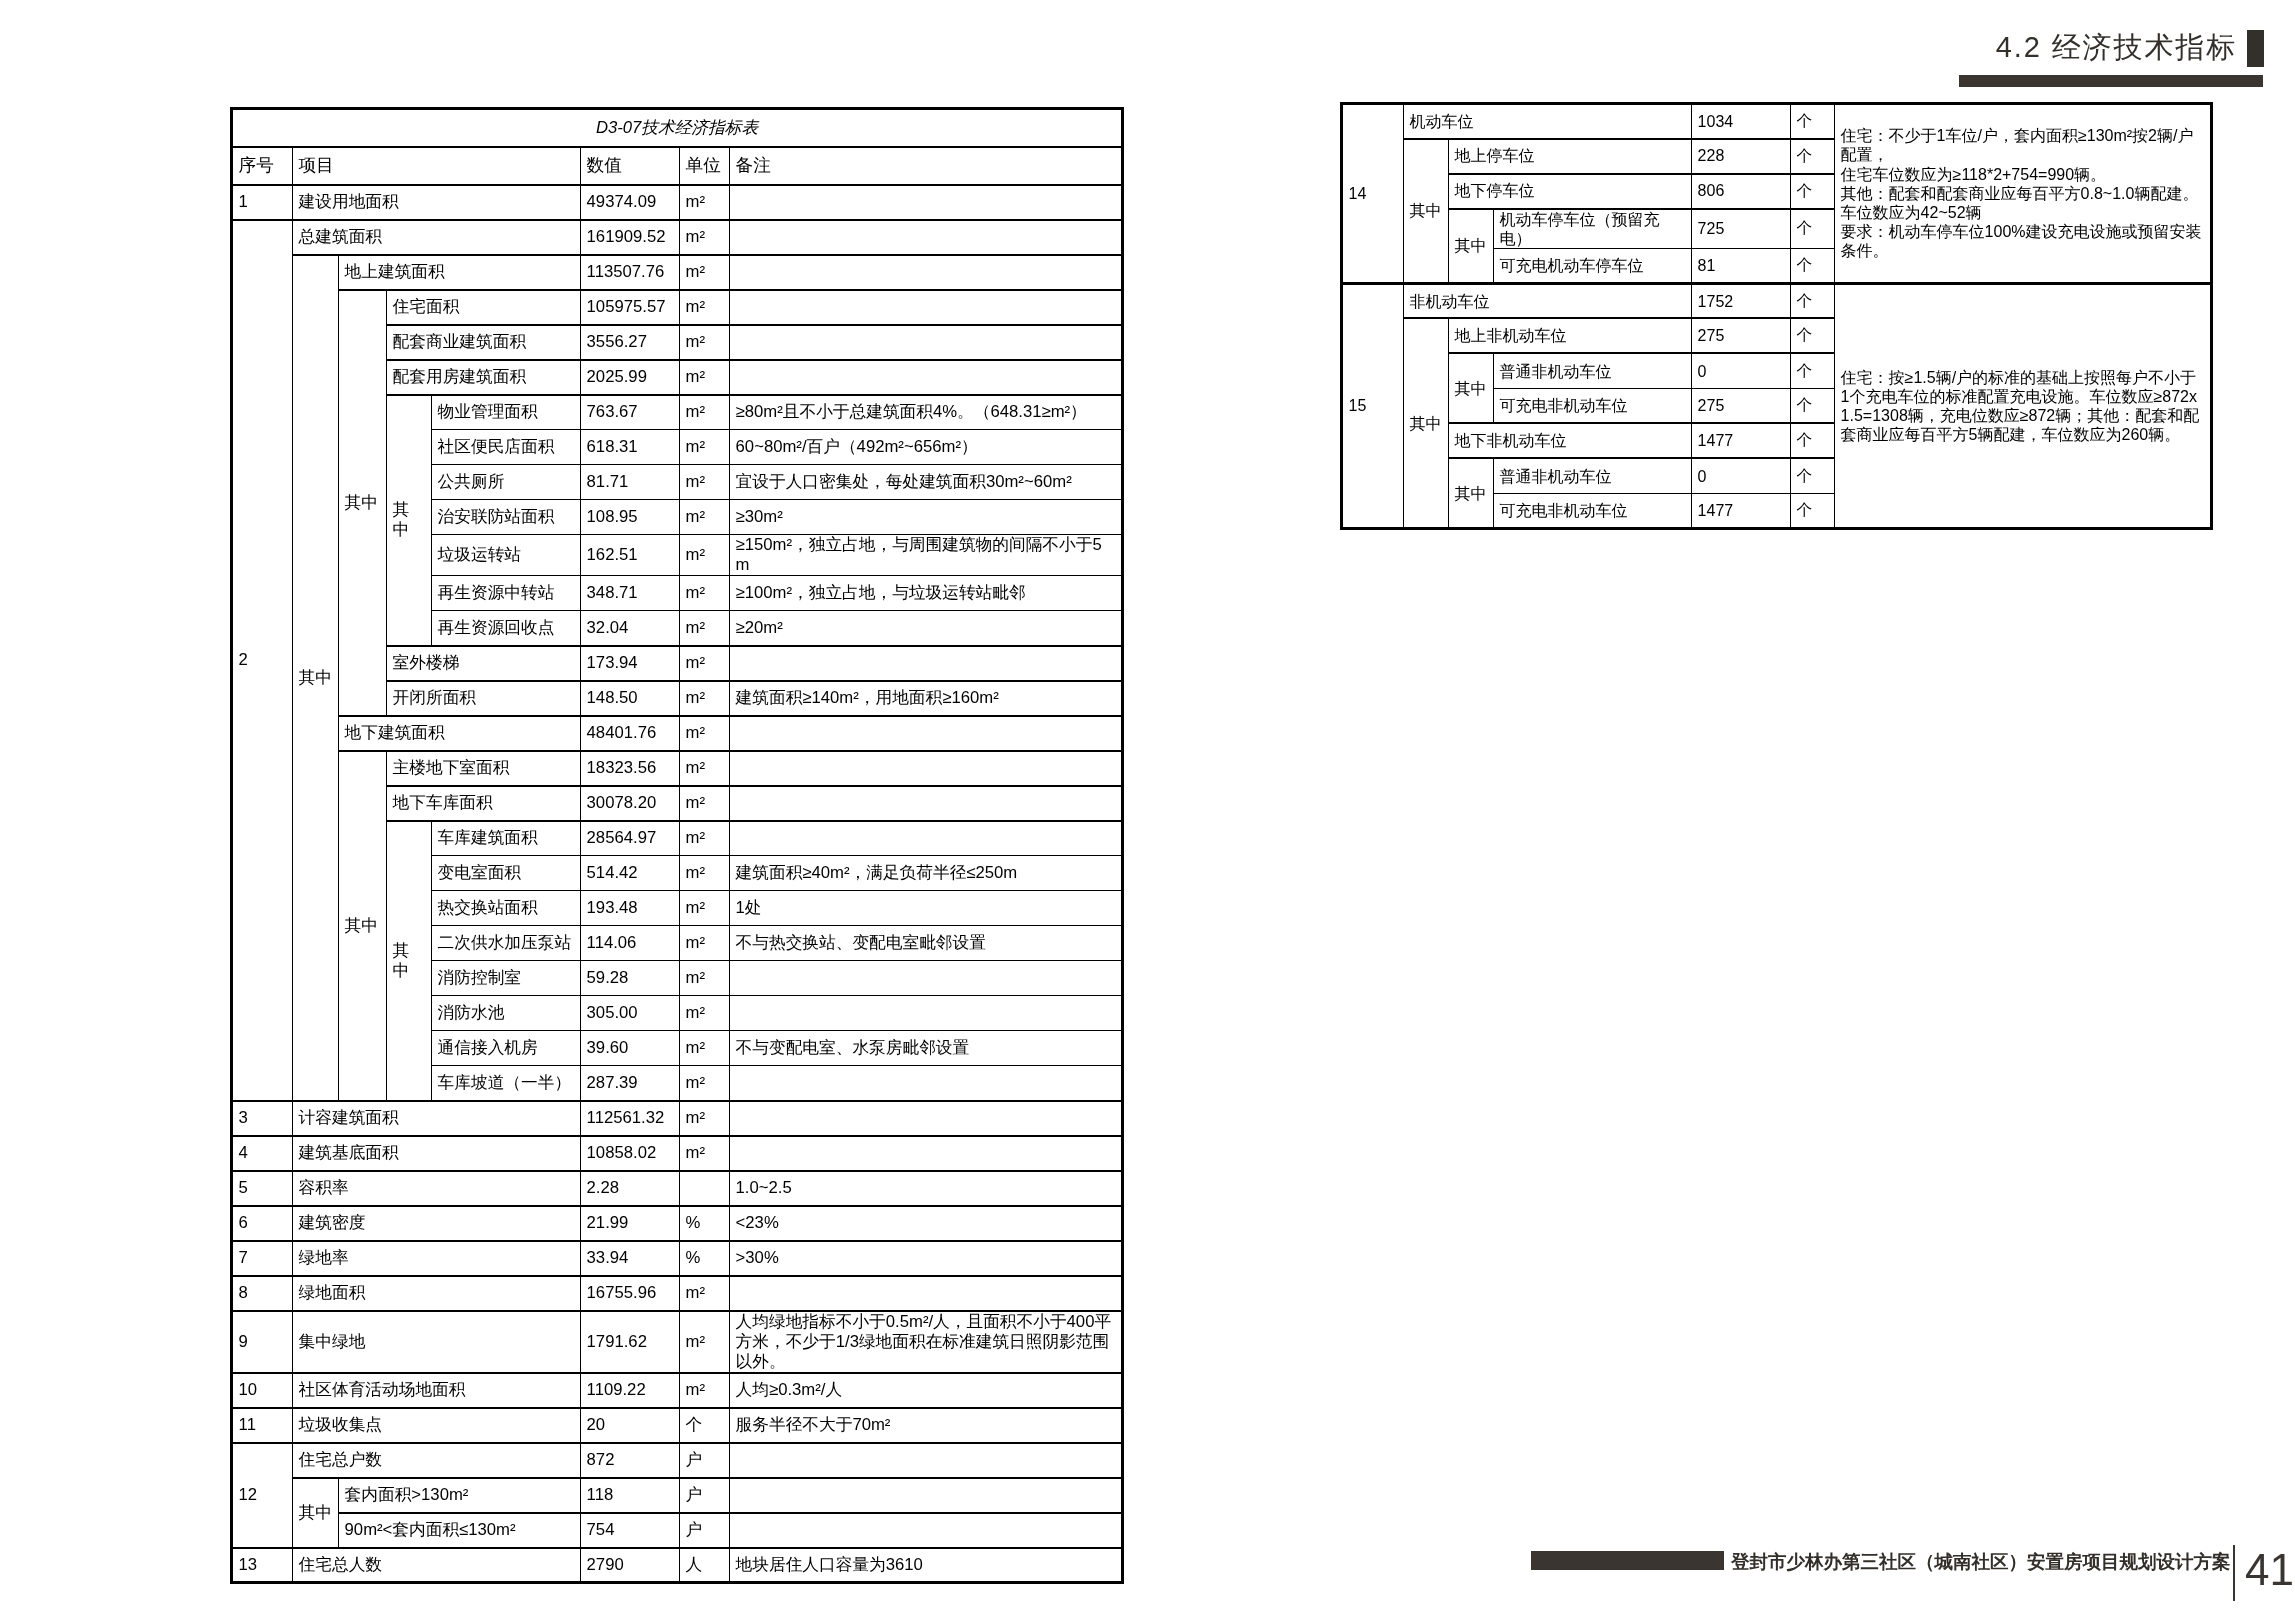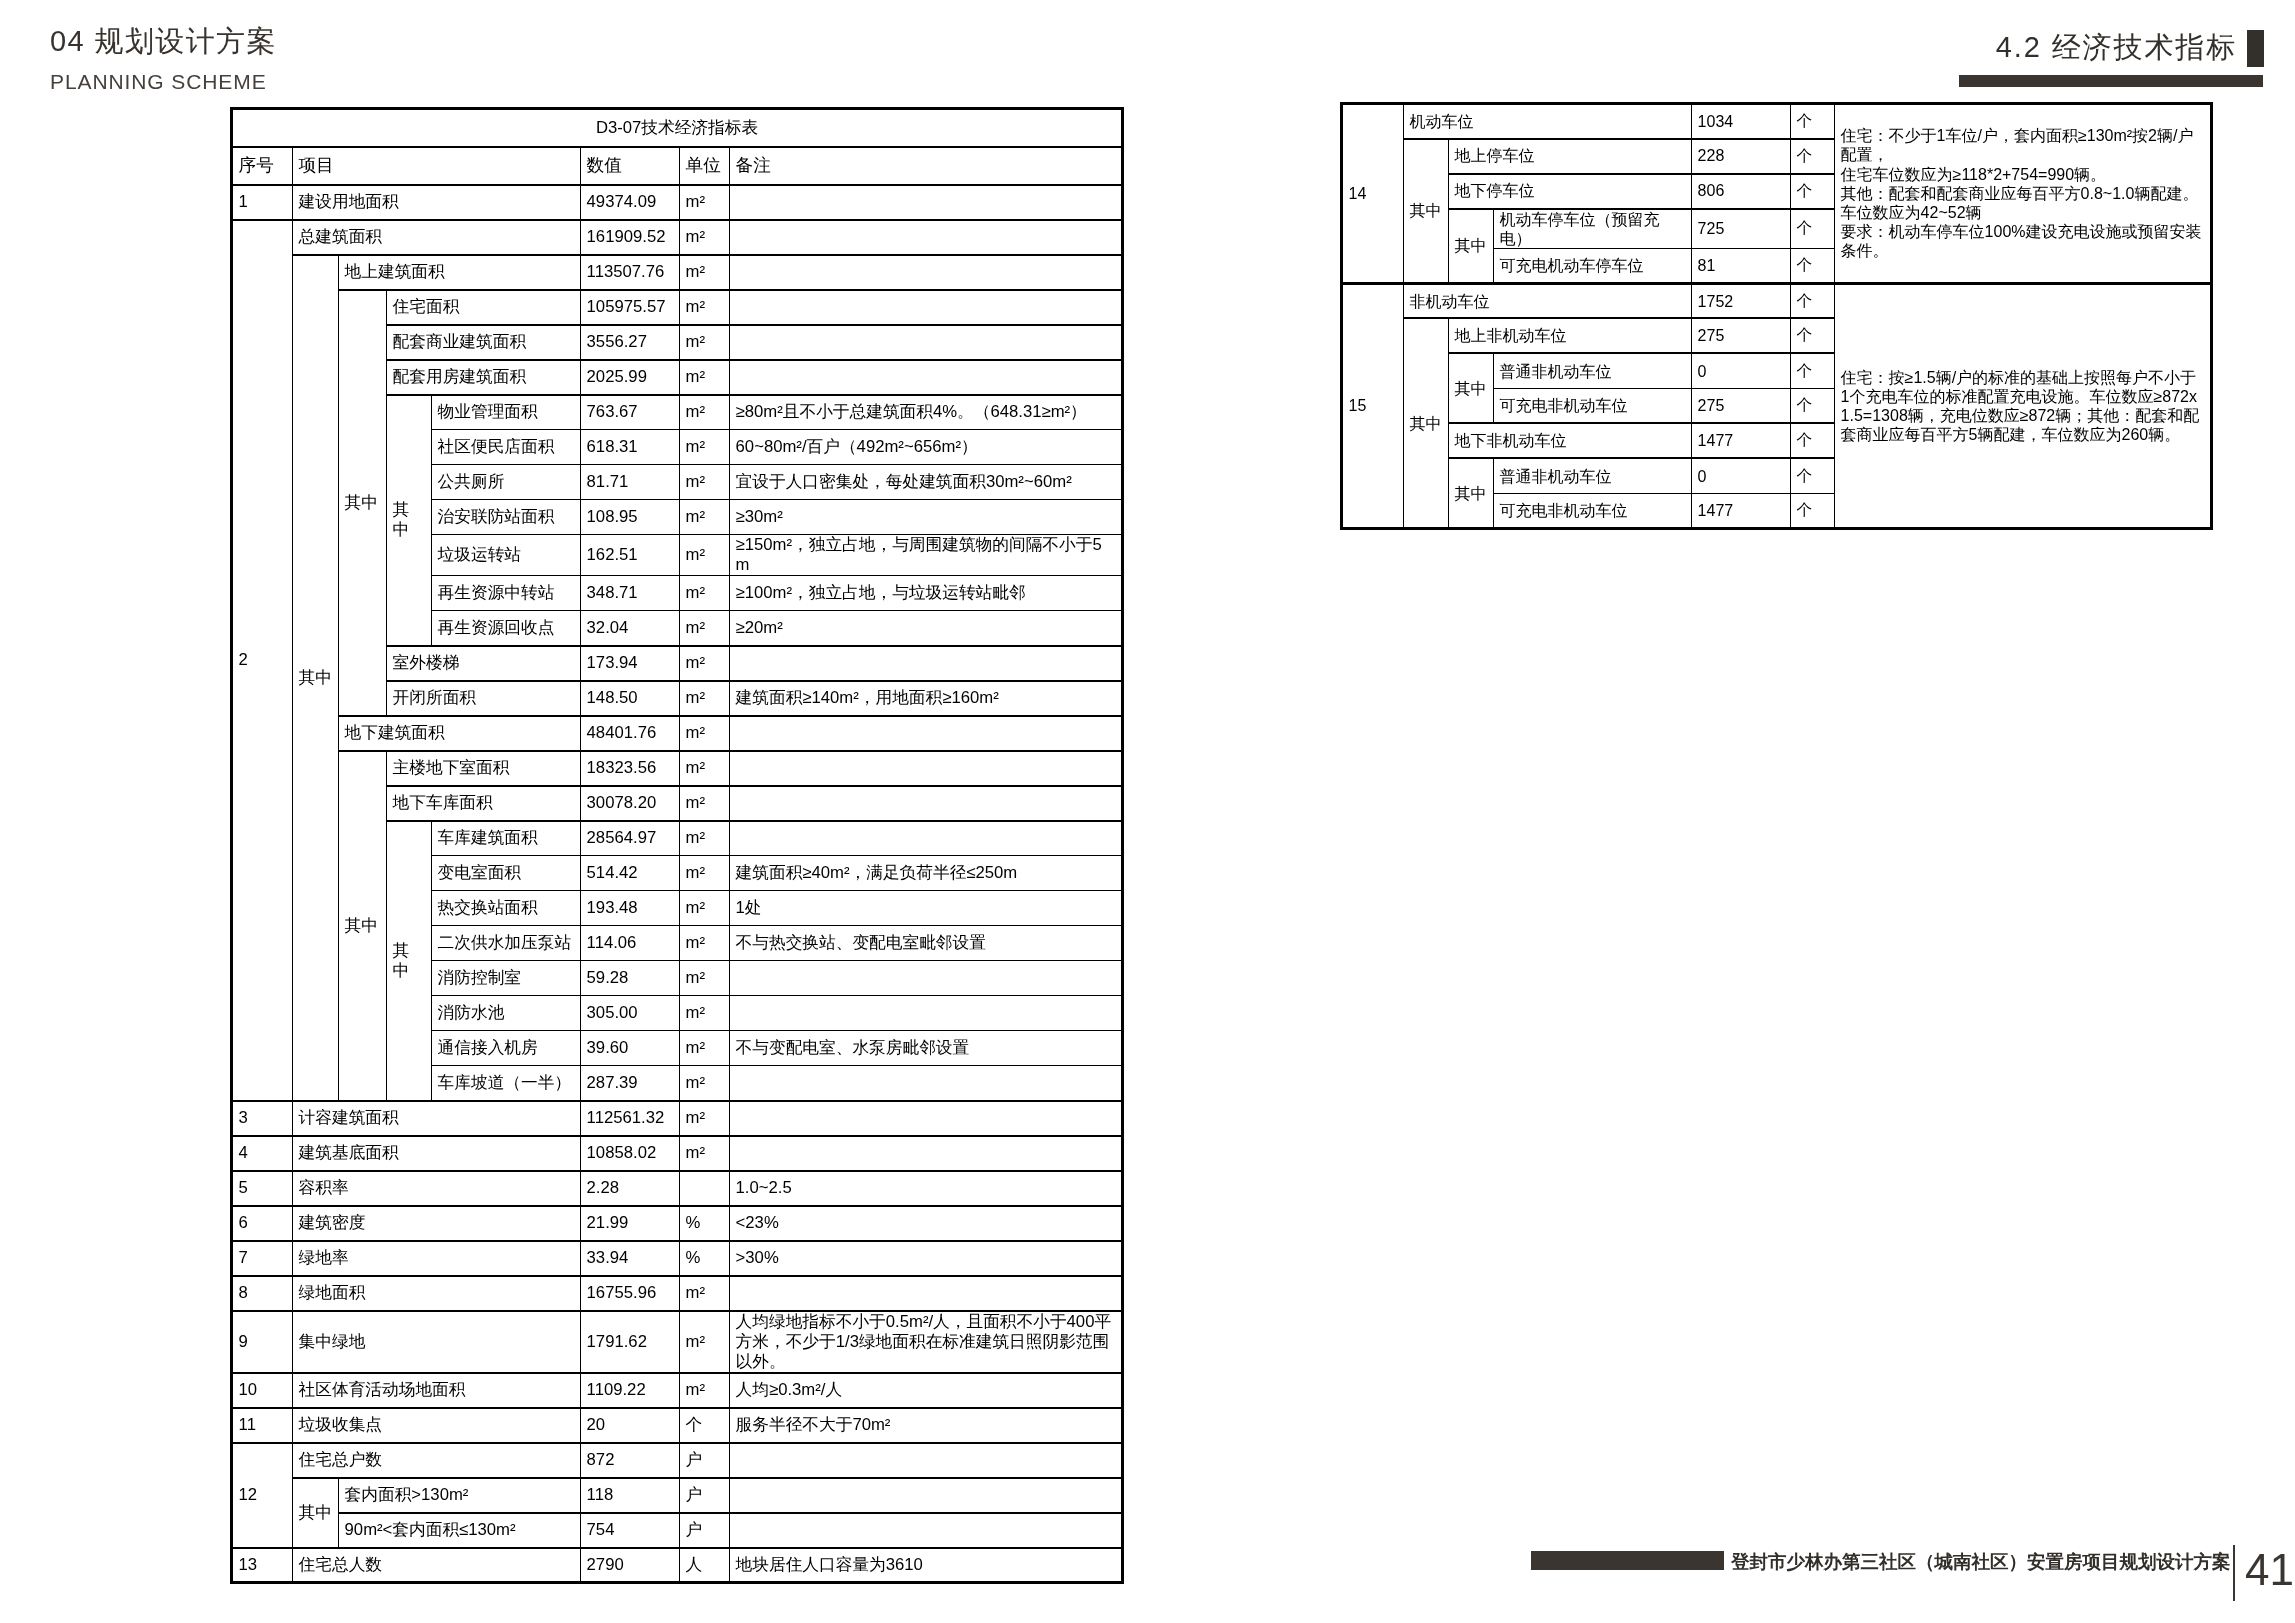"04 规划设计方案" div.hdr-left { html: <div> <div>04 规划设计方案</div> <div>PLANNING SCHEME</div> </div> -> none }
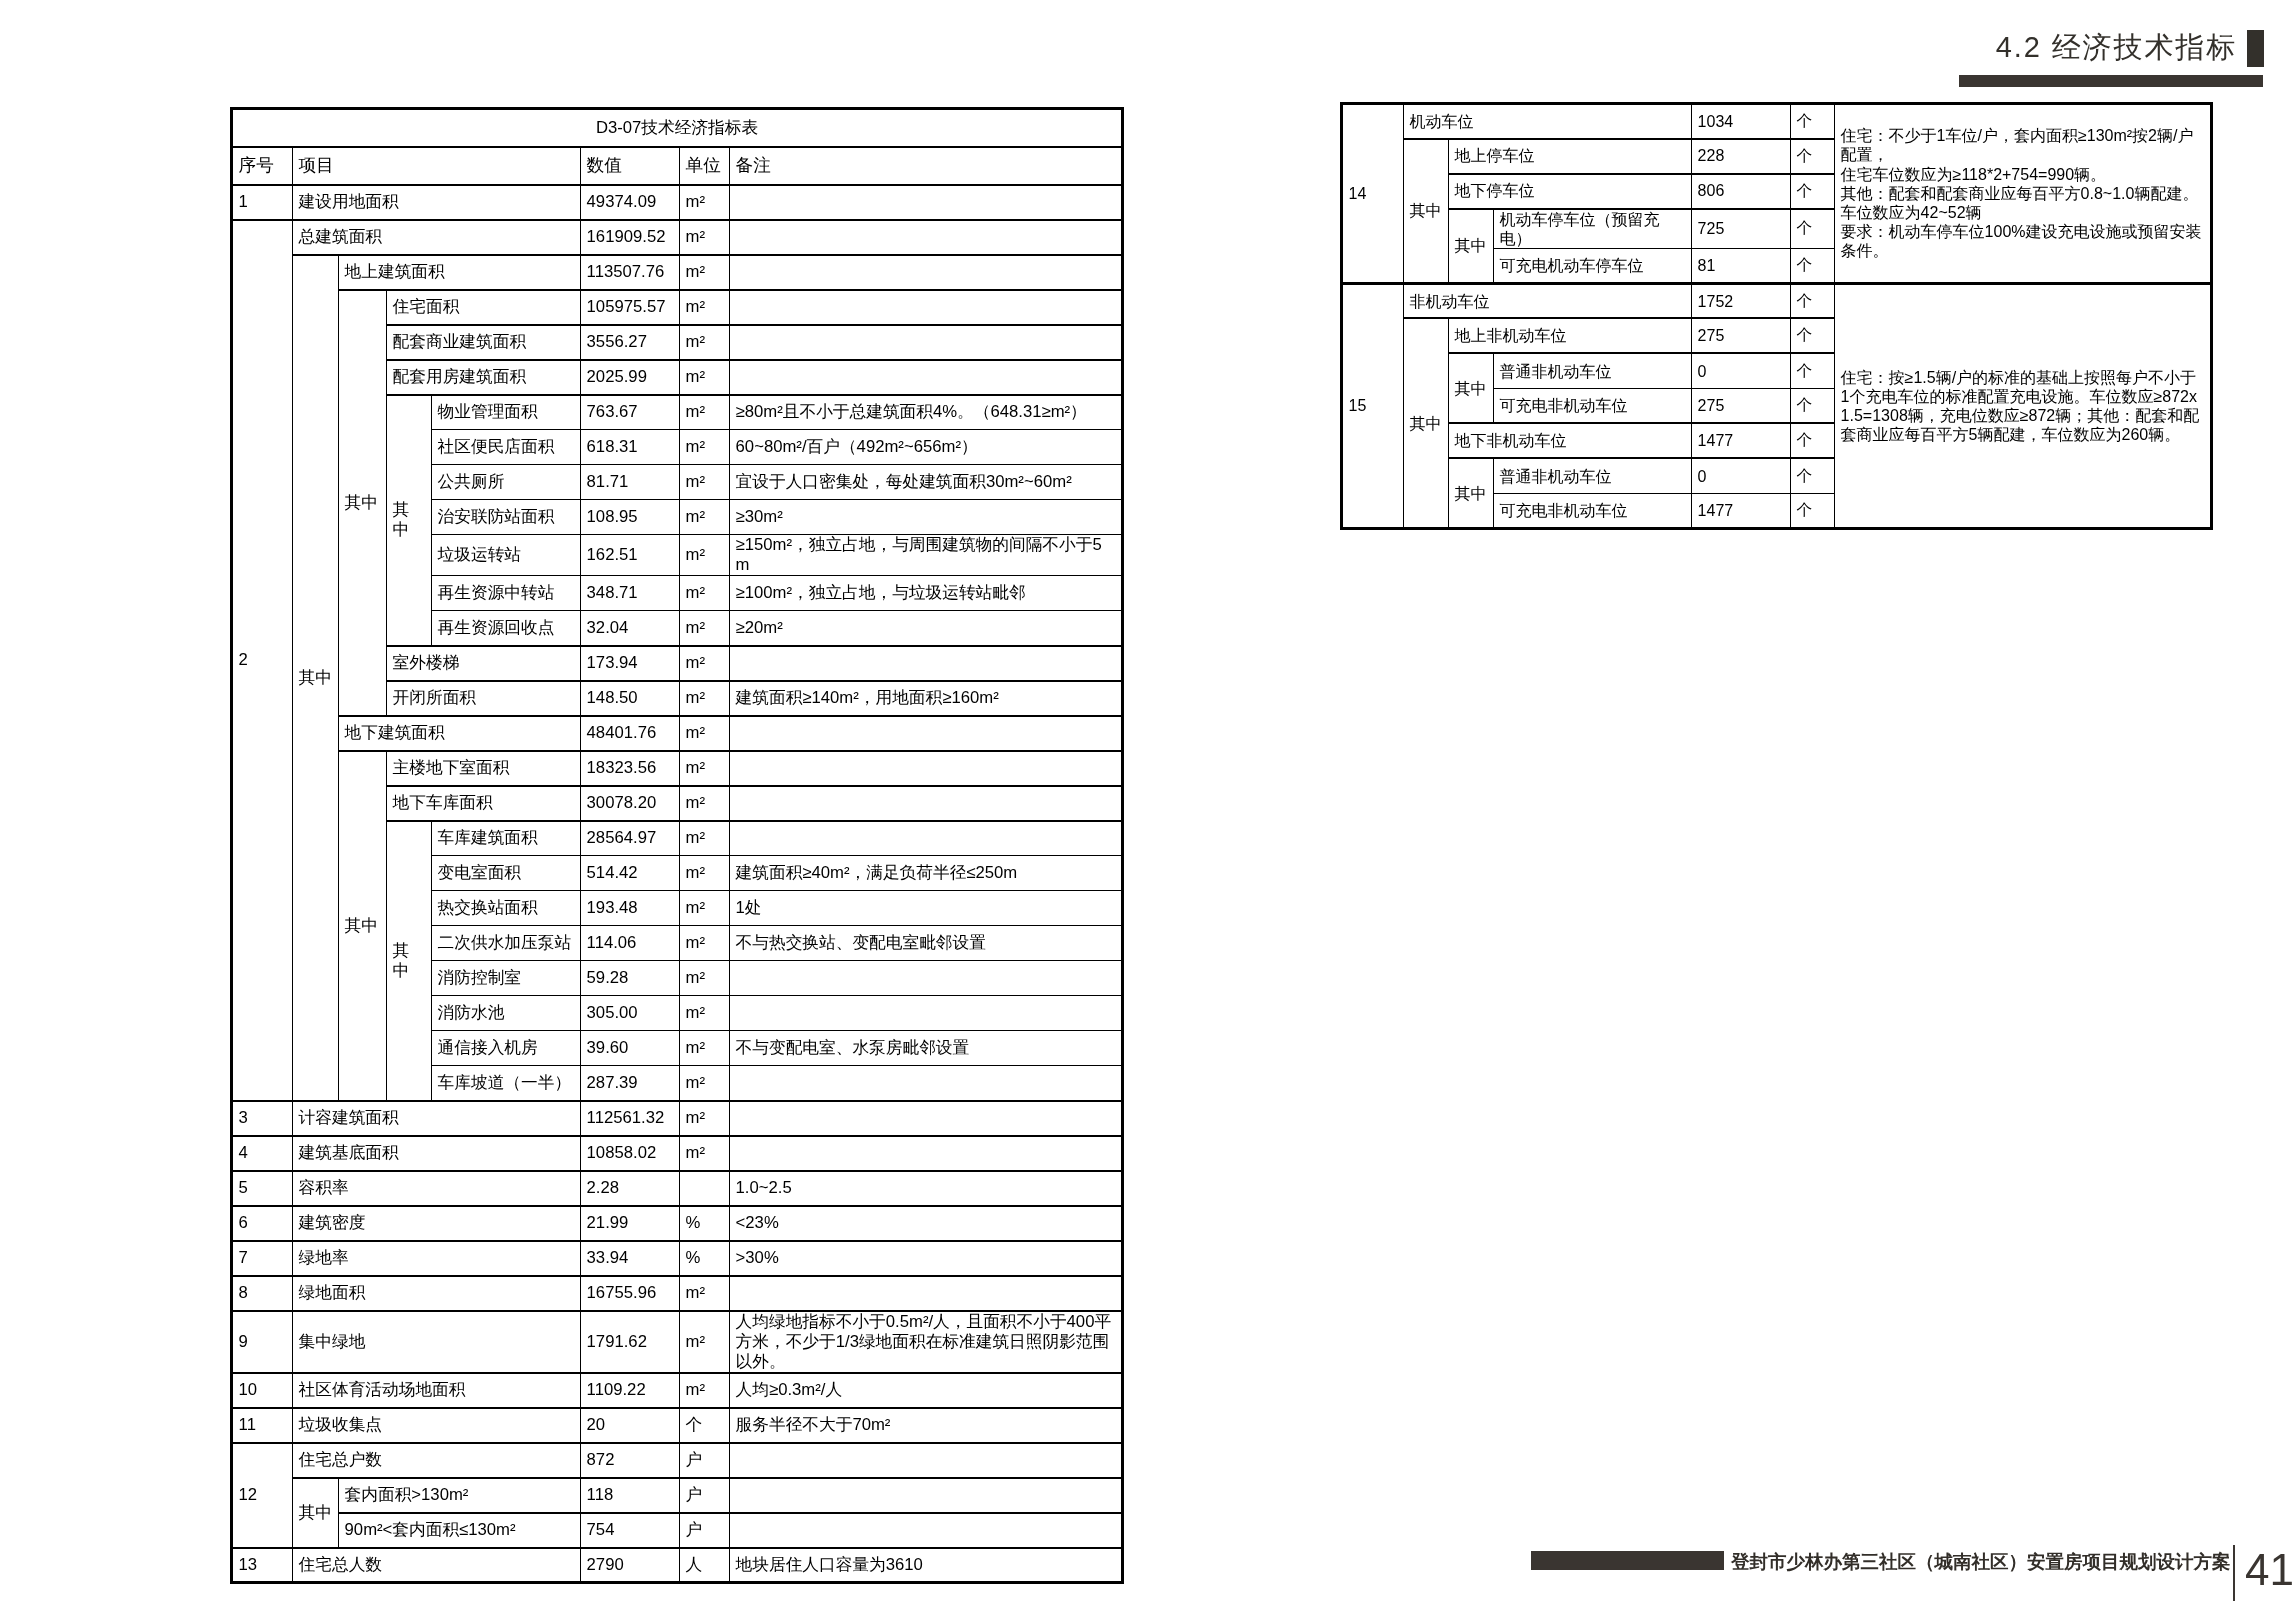"D3-07技术经济指标表" tr.title-row td { font-style: none -> italic }
